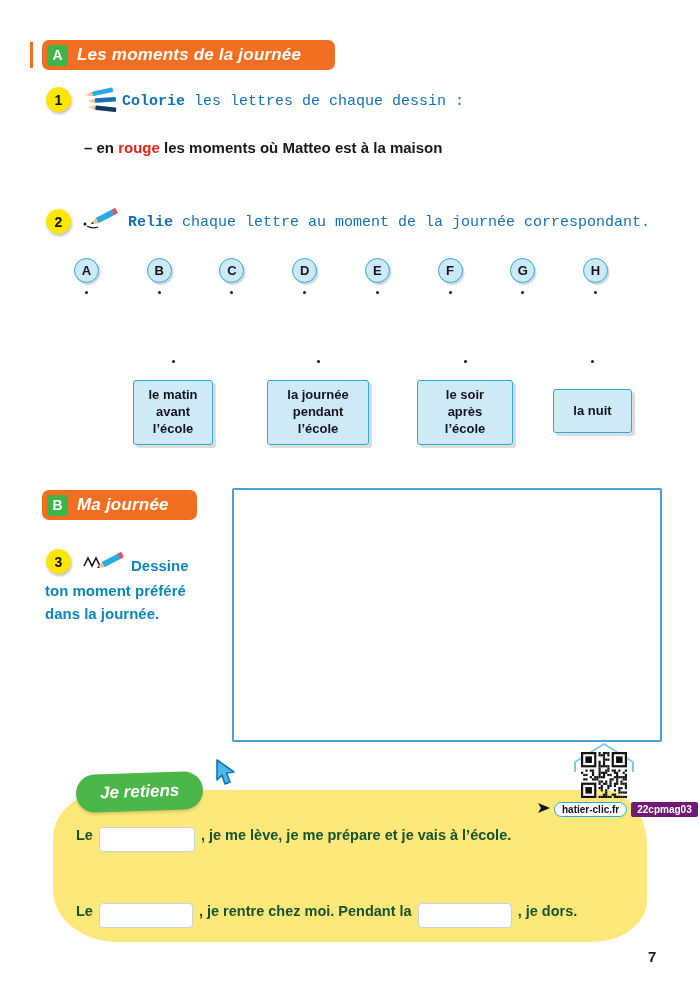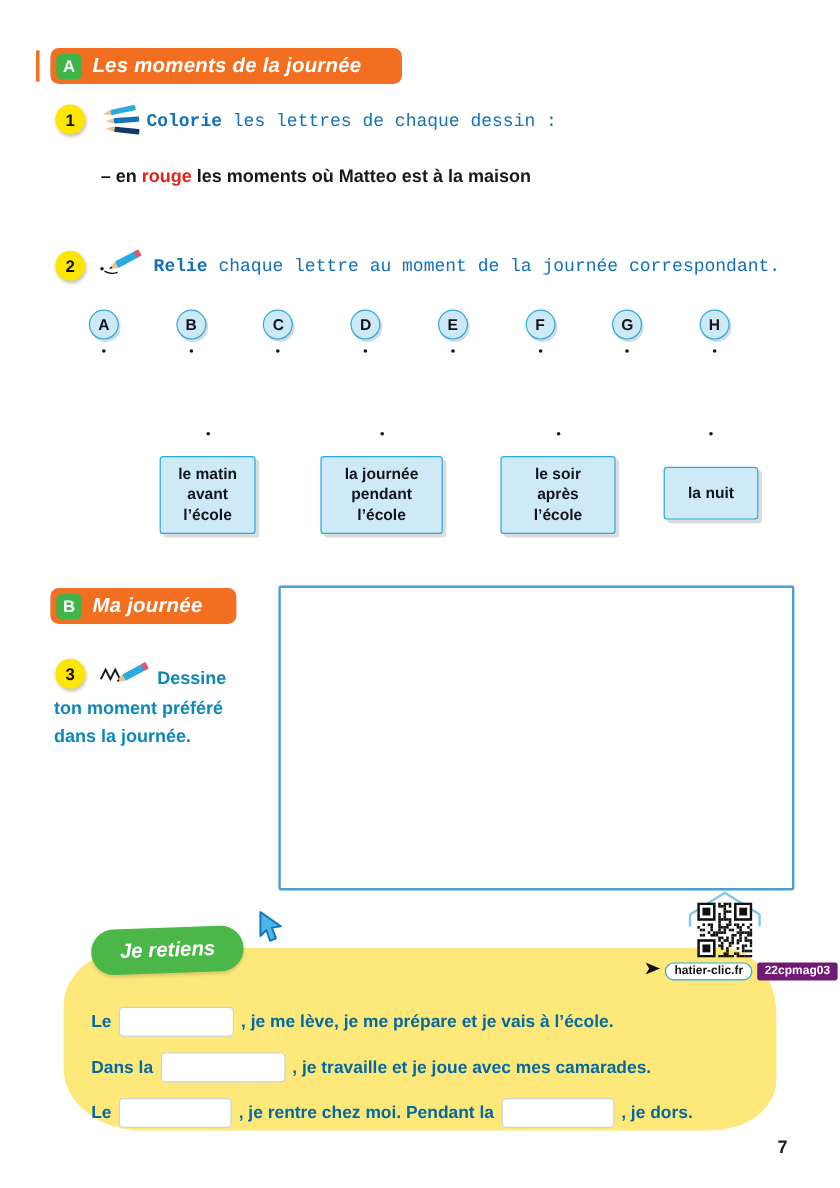"Le" .sentence { align-items: center -> flex-start; color: #0369a1 -> #14532d; margin-top: 12px -> none }
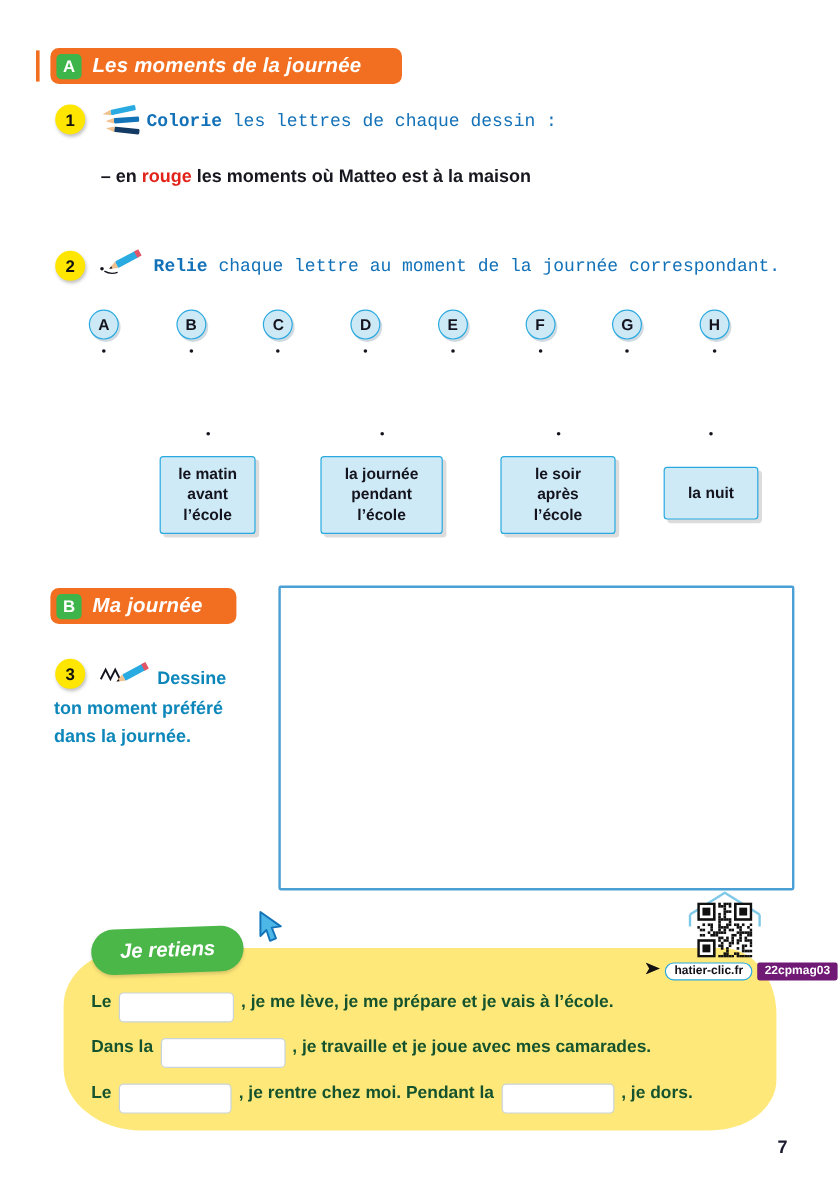"Dans la" div.sentence { html: <div> <span>Dans la</span> <span></span> <span>, je travaille et je joue avec mes camarades.</span> </div> -> none }
